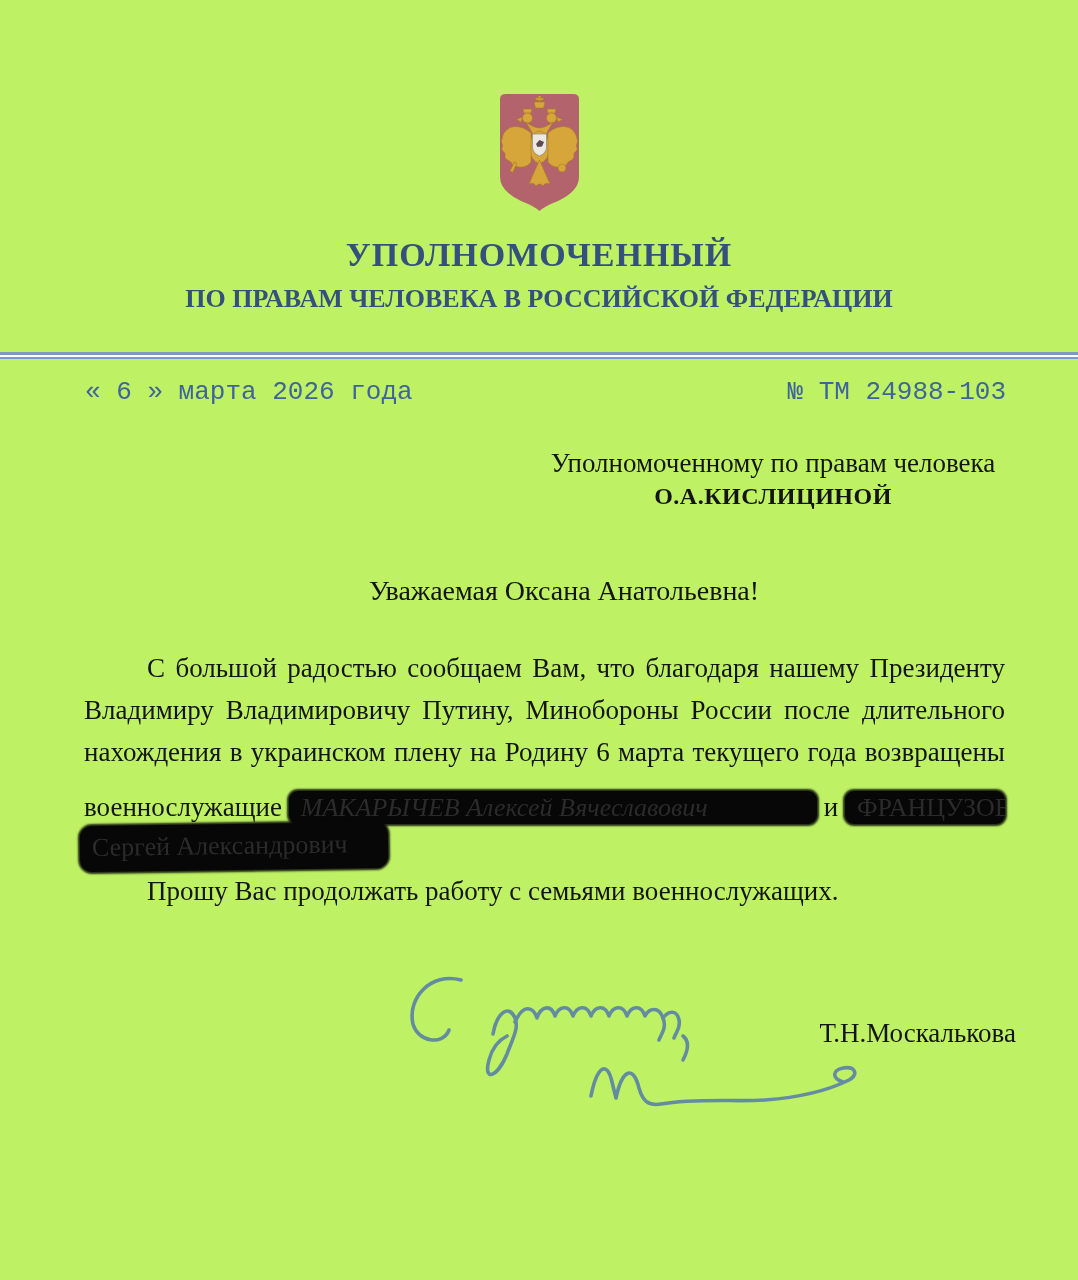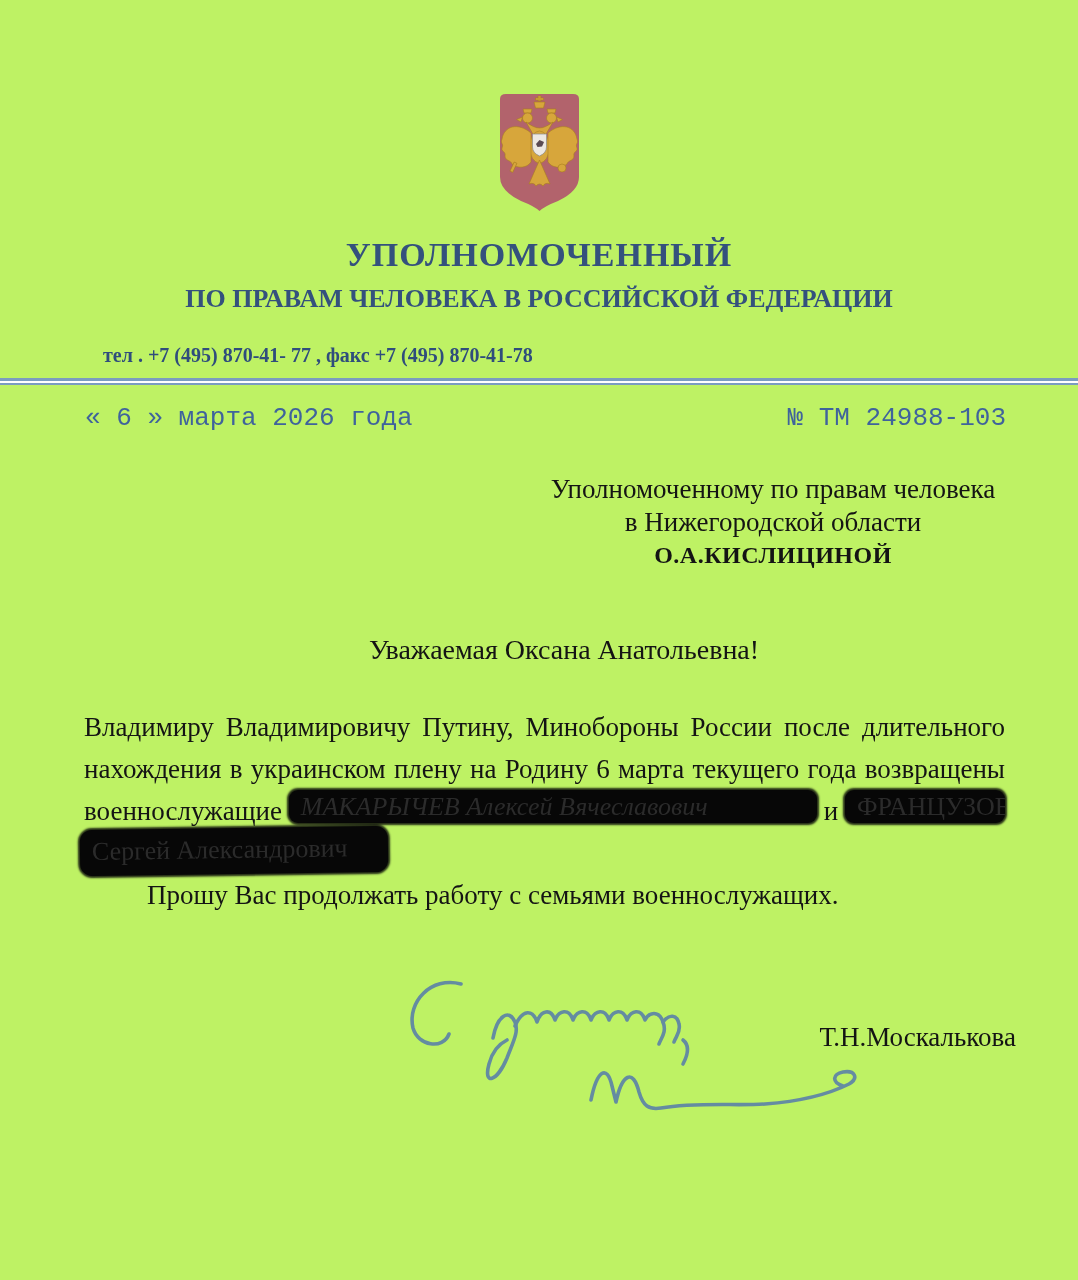"тел . +7 (495) 870-41-" span { html: <span>тел . +7 (495) 870-41- 77 , факс +7 (495) 870-41-78</span> -> none }
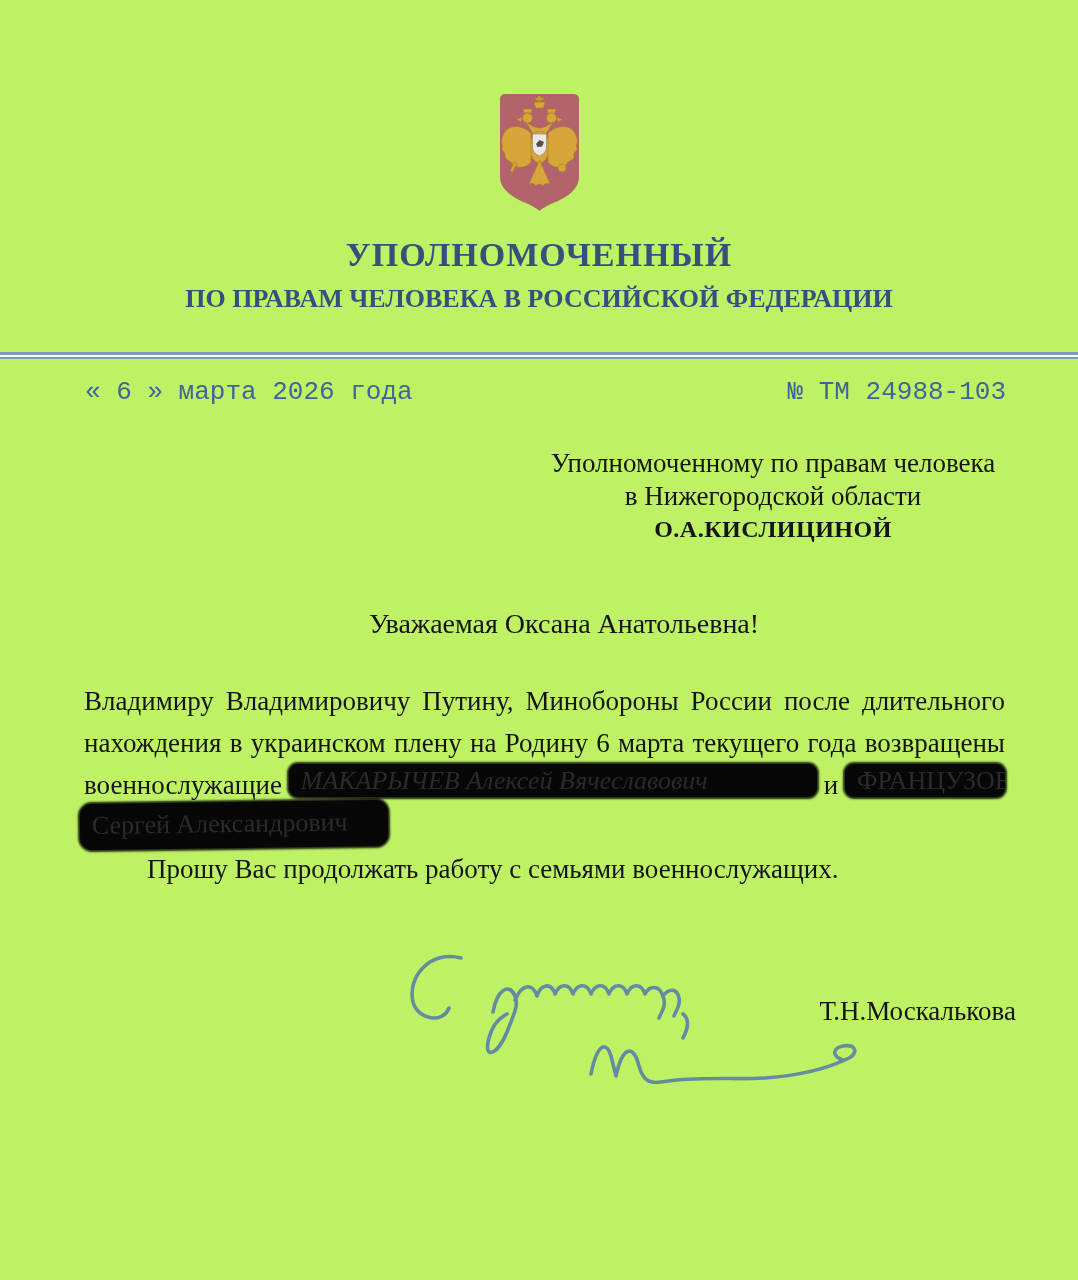"в Нижегородской области" div { html: <div>в Нижегородской области</div> -> none }
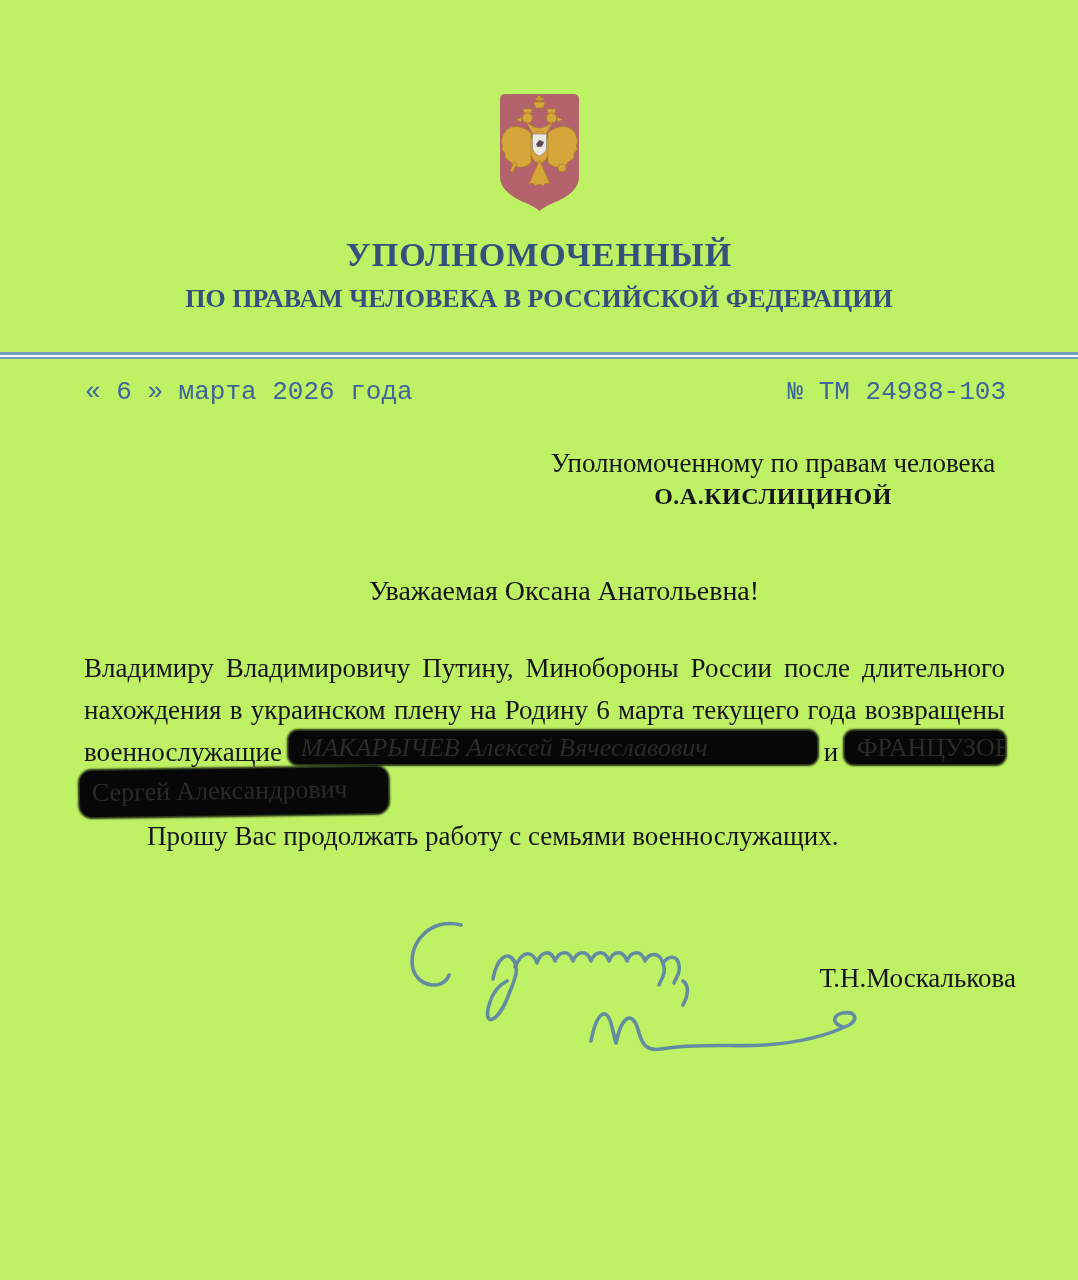"С большой радостью сообщаем Вам," div.line { html: none -> <div><span>С большой радостью сообщаем Вам, что благодаря нашему Президенту</span></div> }
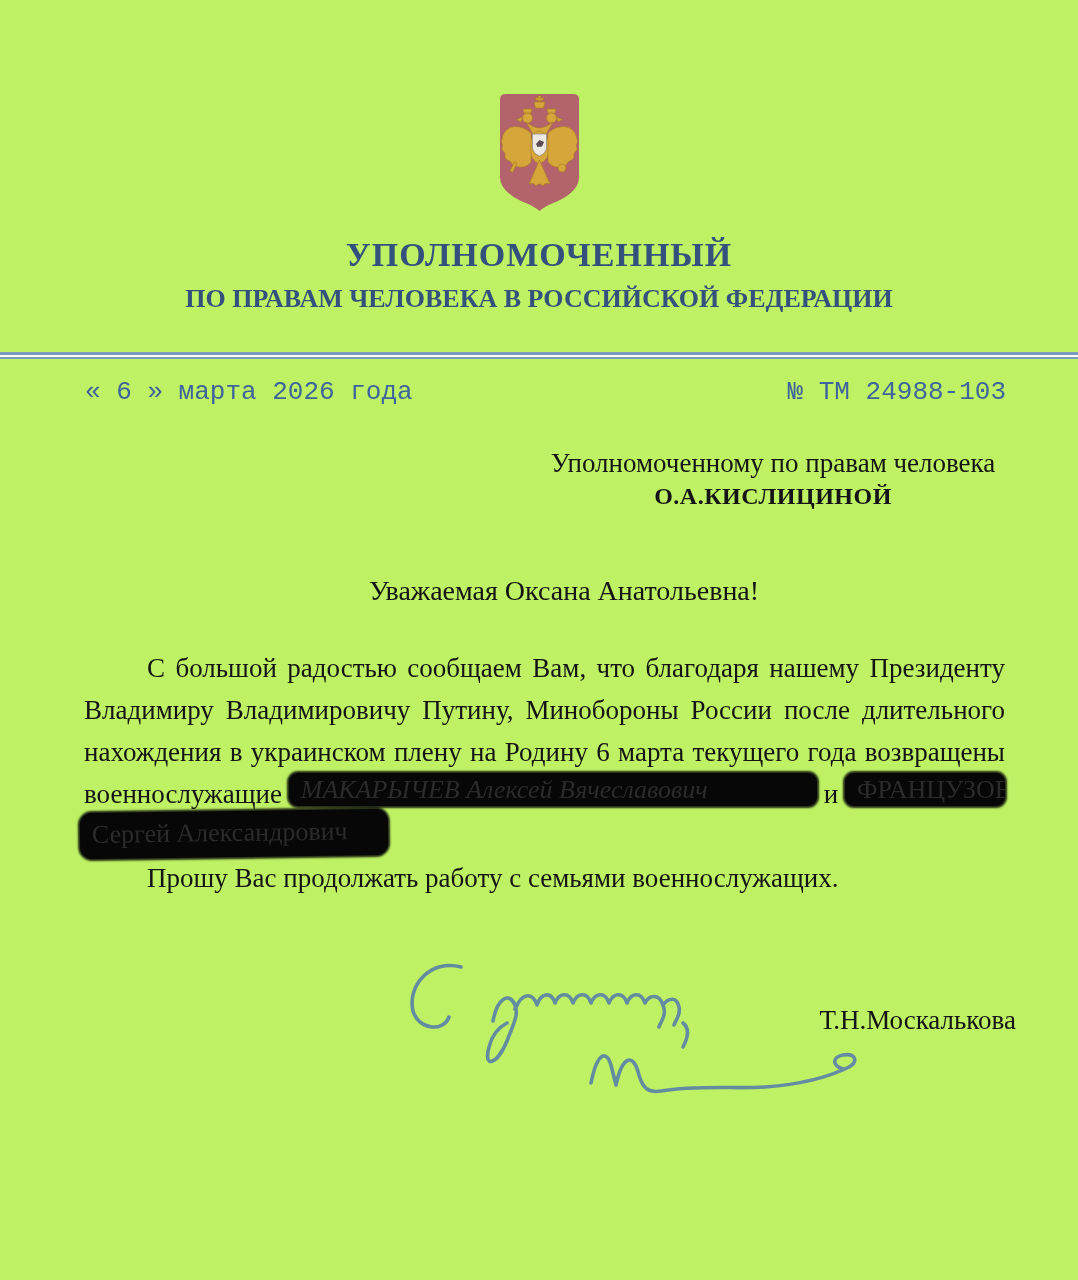"военнослужащие" .line.flexline { align-items: flex-start -> center; margin-top: none -> 13px }
